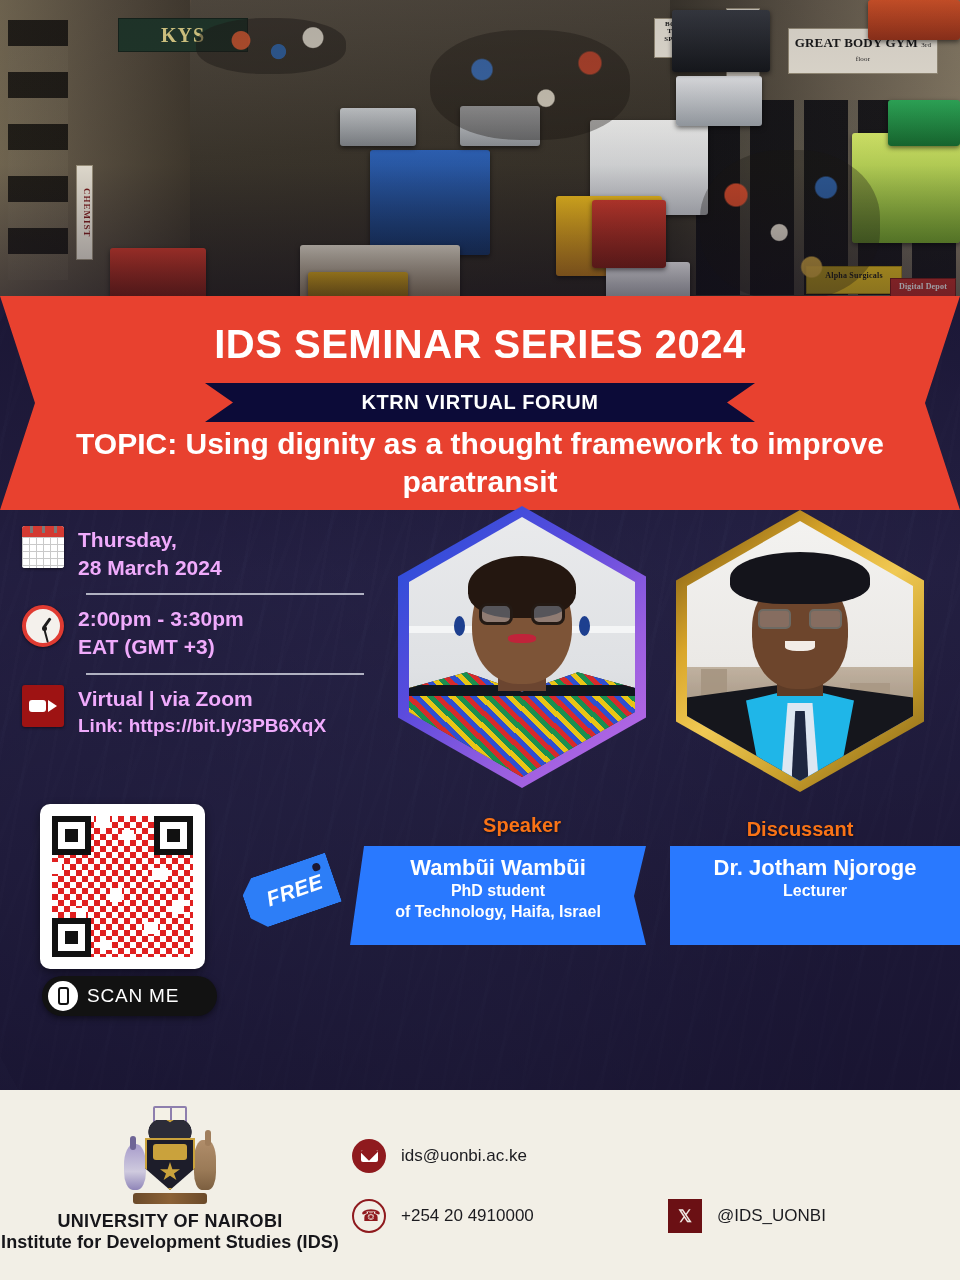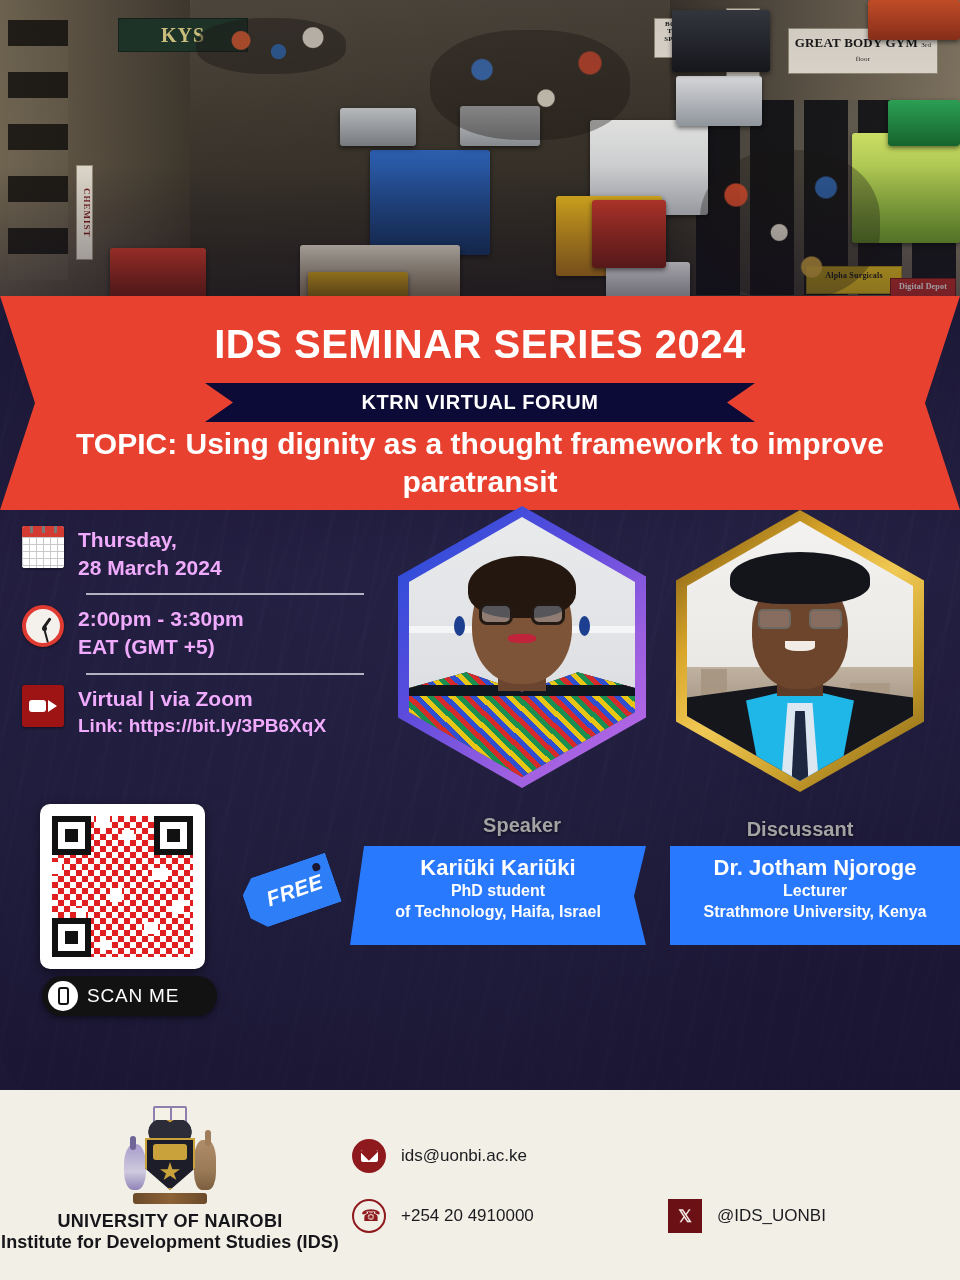"EAT (GMT +5)" div { text: +5 -> +3 }
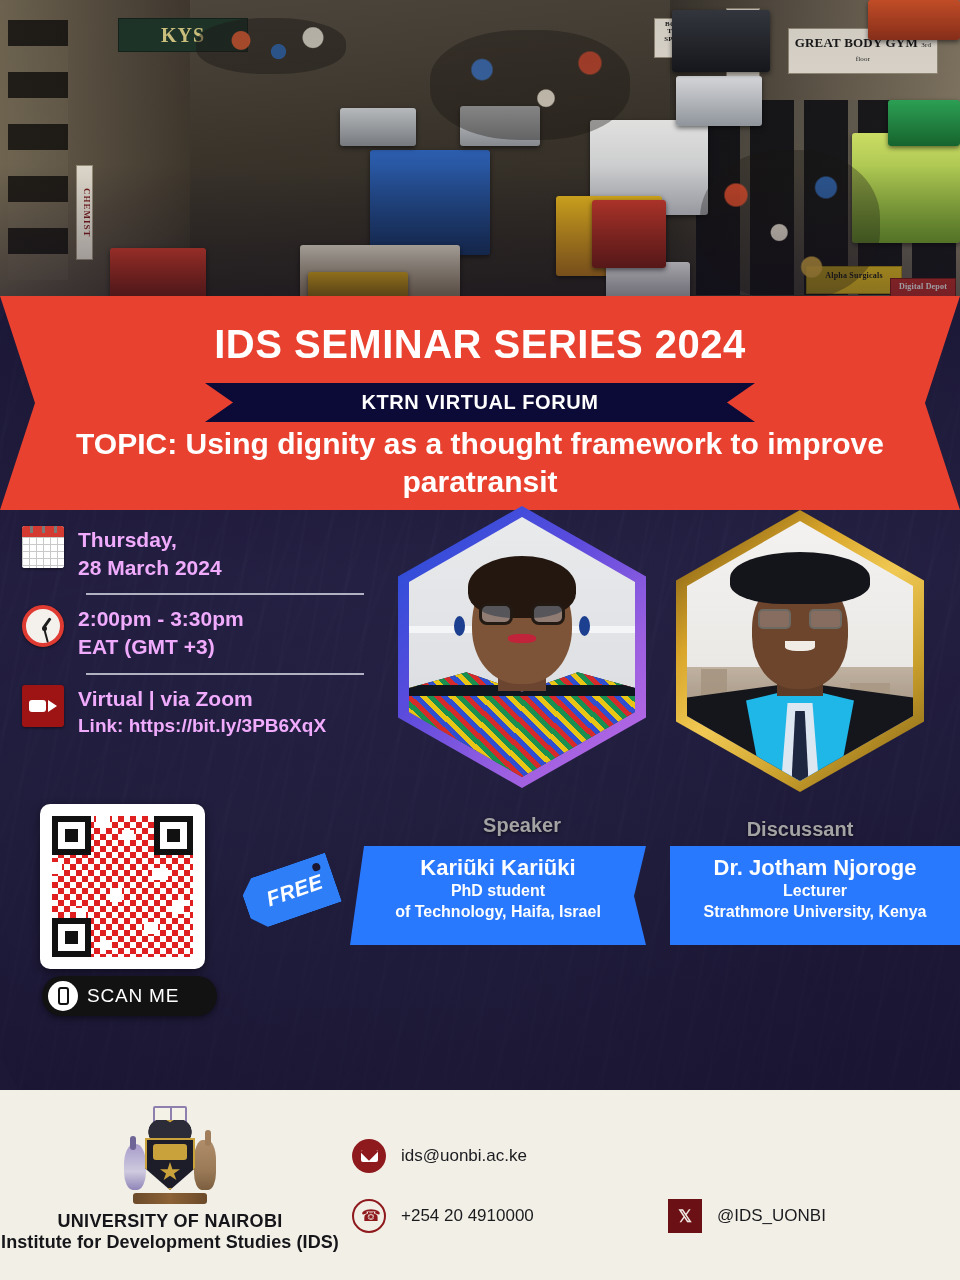"Speaker" .role { color: #a3a3a3 -> #f97316 }
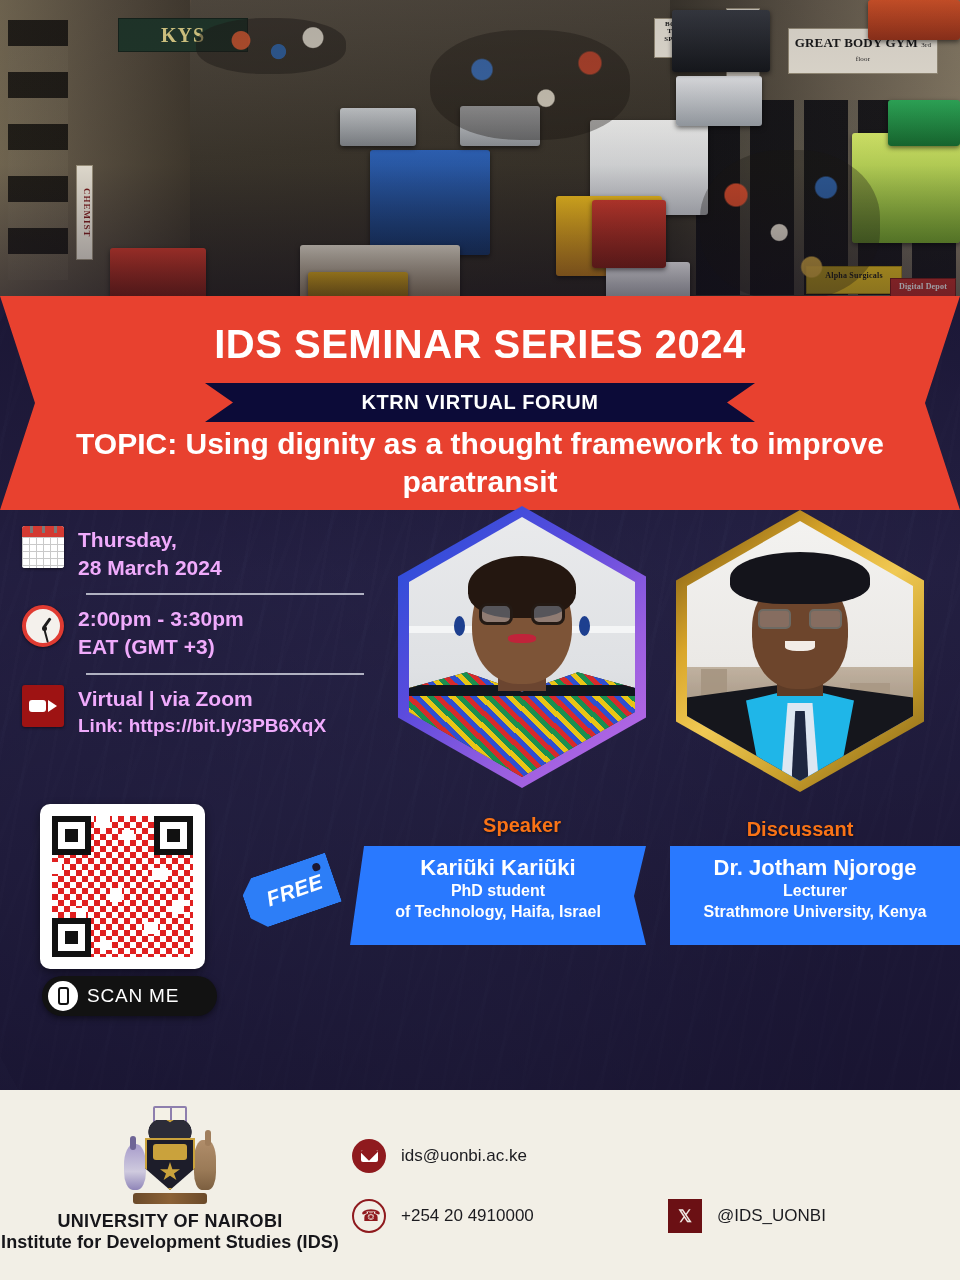"Kariũki Kariũki" div.nm { text: Kariũki Kariũki -> Wambũi Wambũi }
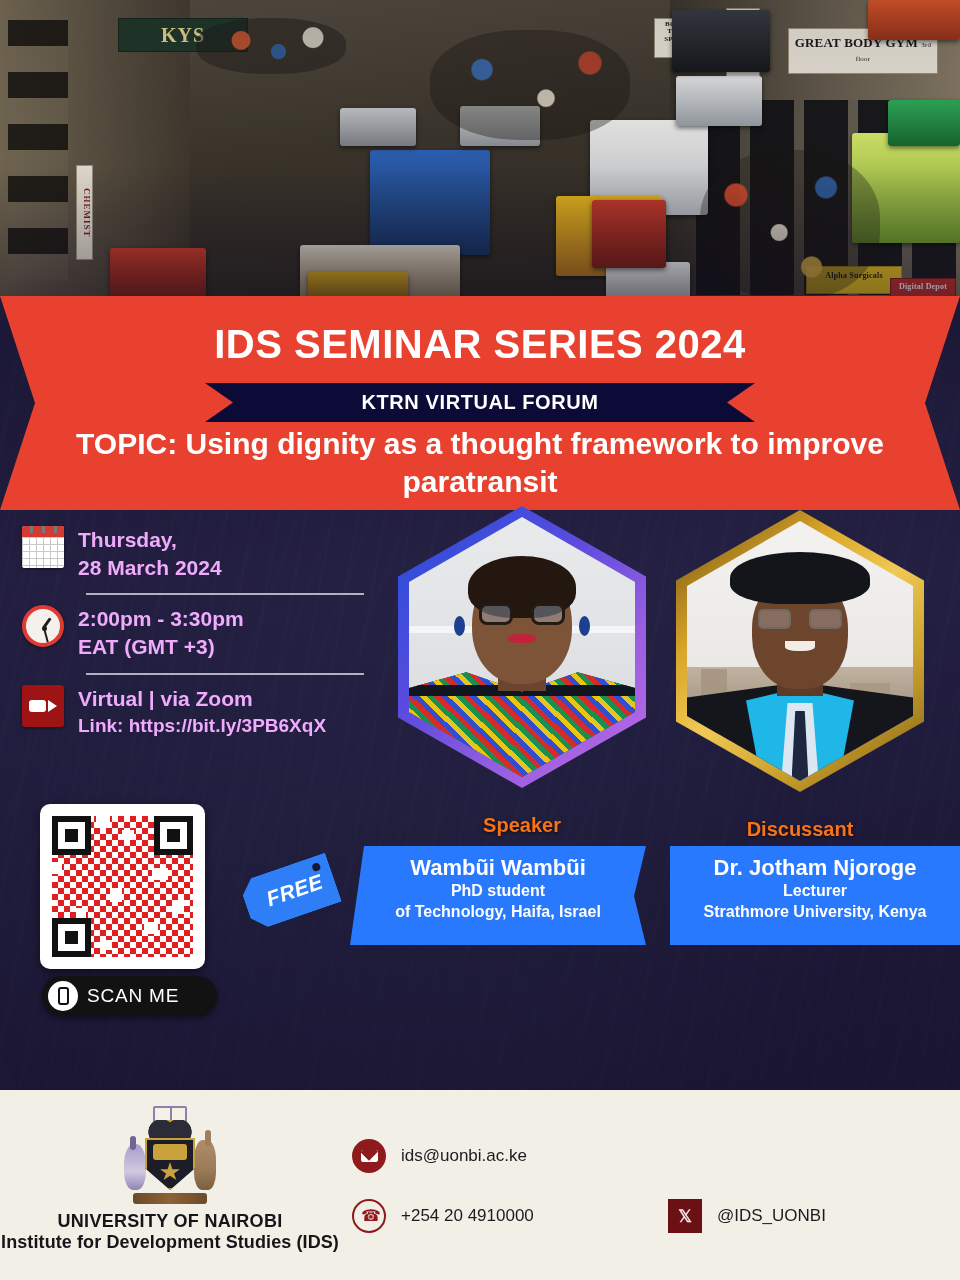"Strathmore University, Kenya" div.dt { html: <div>Strathmore University, Kenya</div> -> none }
